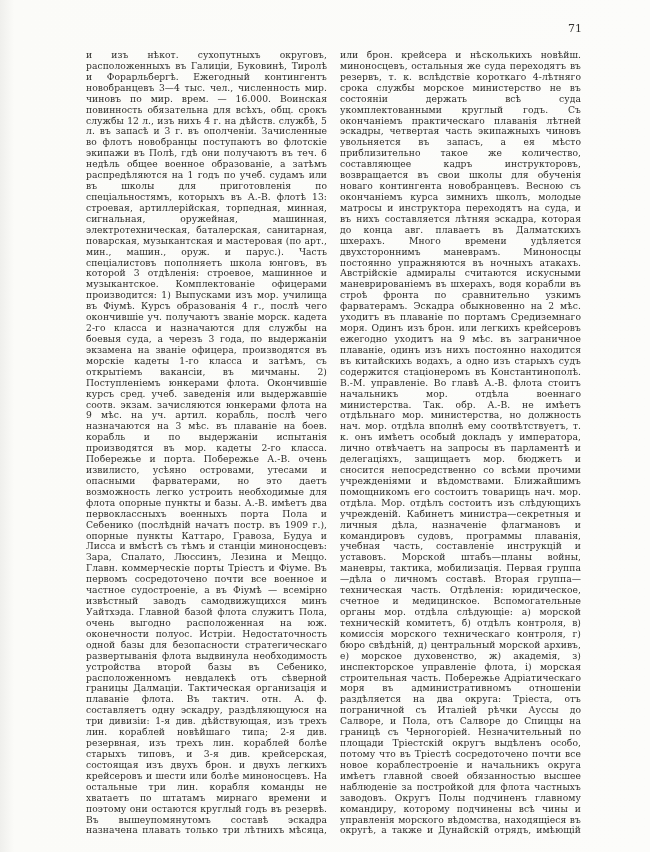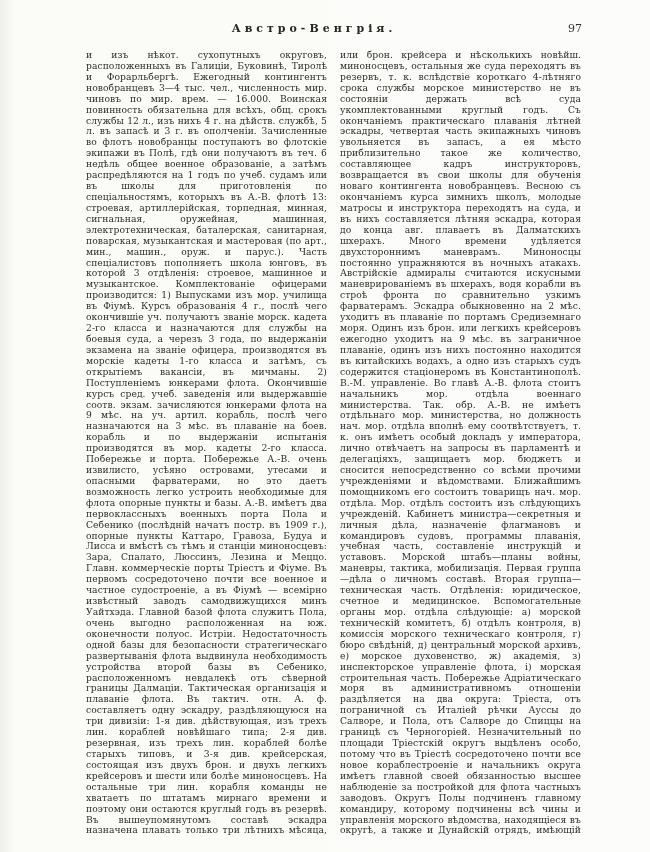"Австро-Венгрія." div.title { html: <div>Австро-Венгрія.</div> -> none }
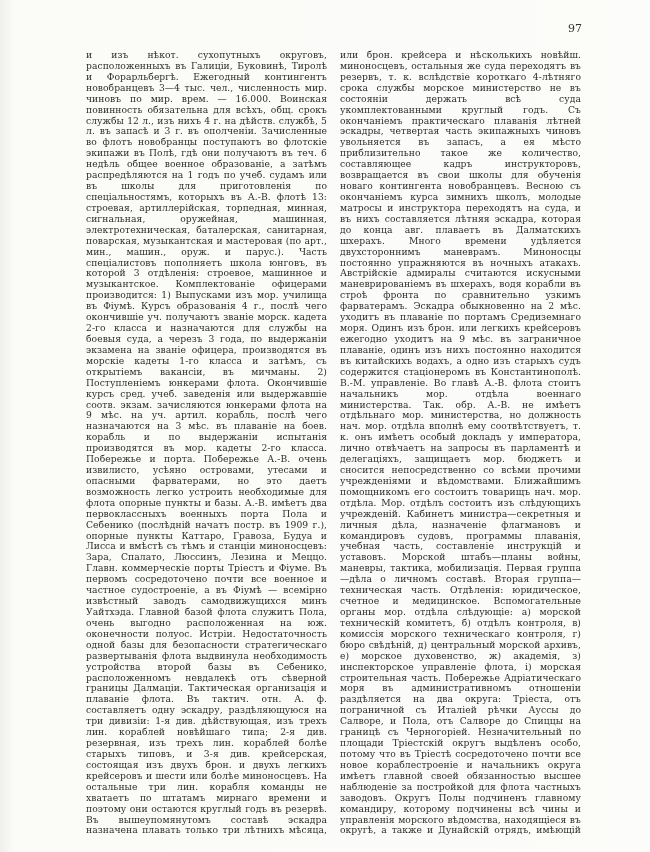"97" div.page-num { text: 97 -> 71 }
